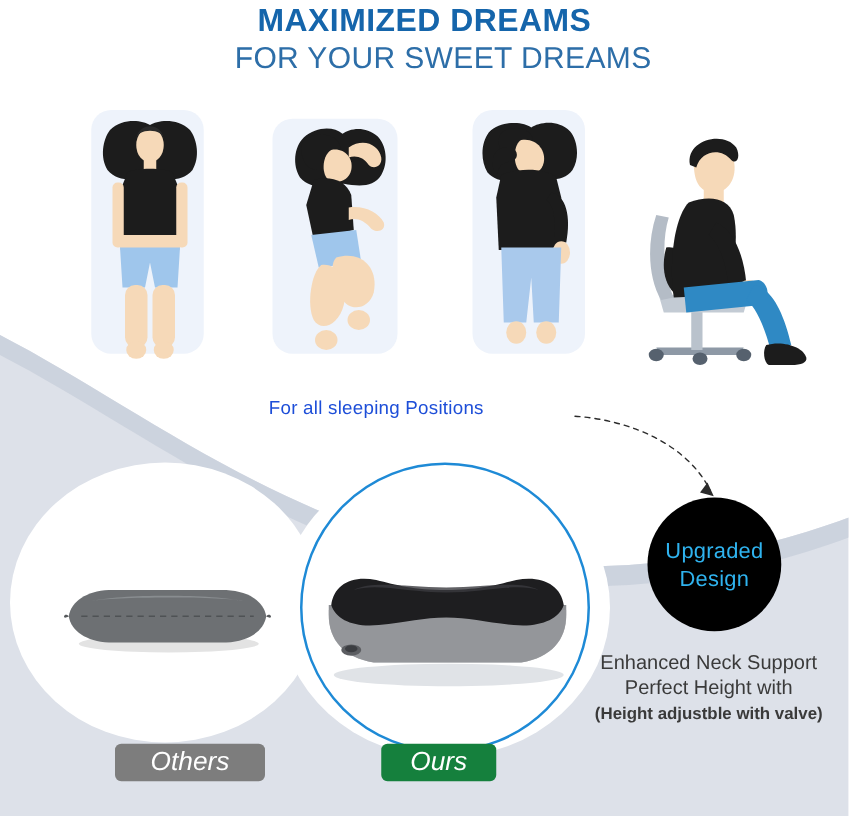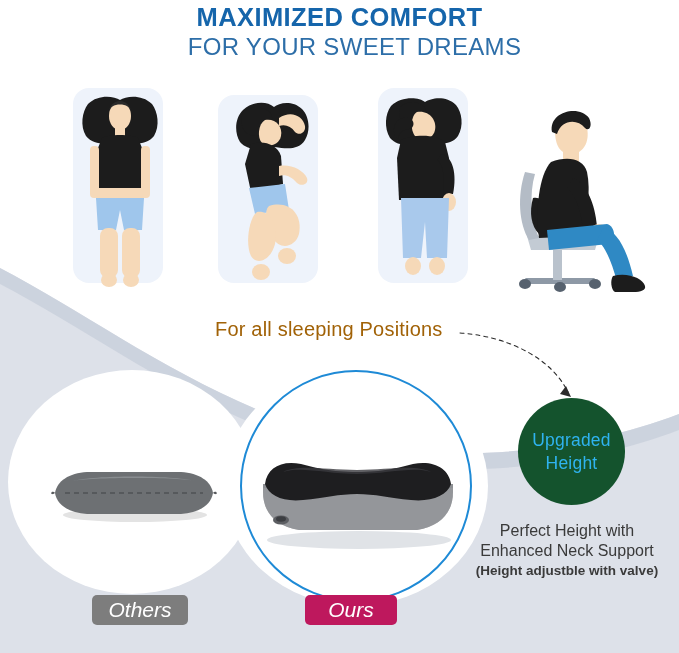"MAXIMIZED COMFORT" div.headline-1 { text: COMFORT -> DREAMS }
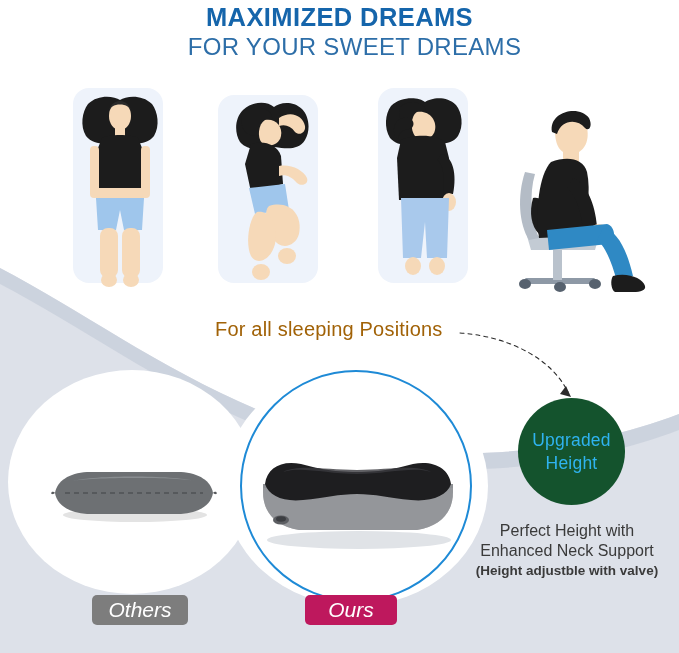"For all sleeping Positions" .mid-caption { color: #a16207 -> #1d4ed8; font-size: 20px -> 15px }
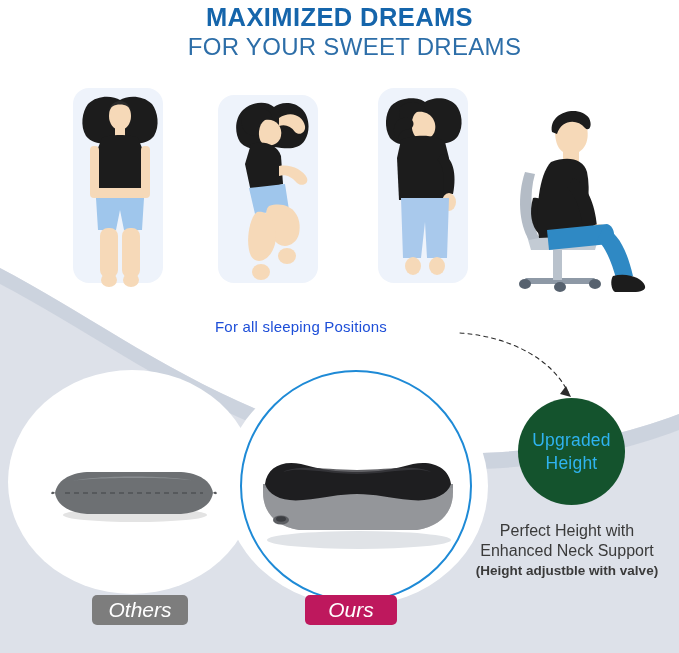"Upgraded" .badge-circle { background: #14532d -> #000000 }
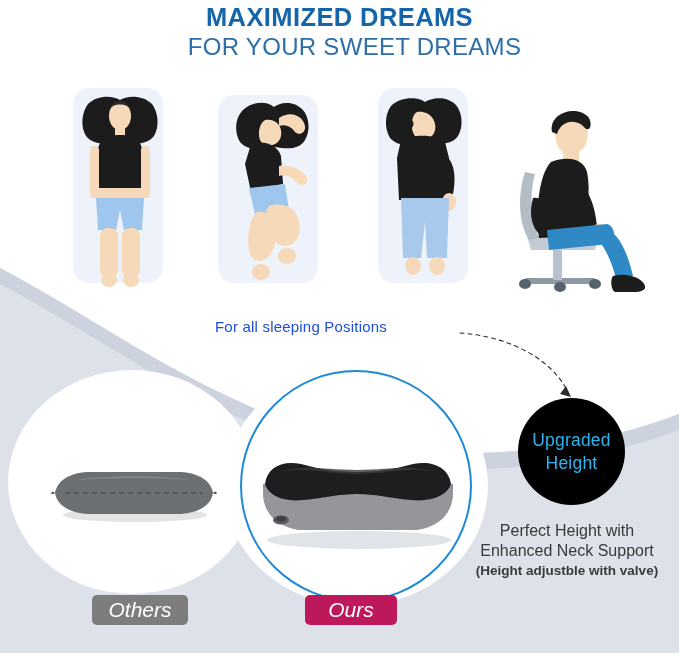"Height" span.badge-line { text: Height -> Design }
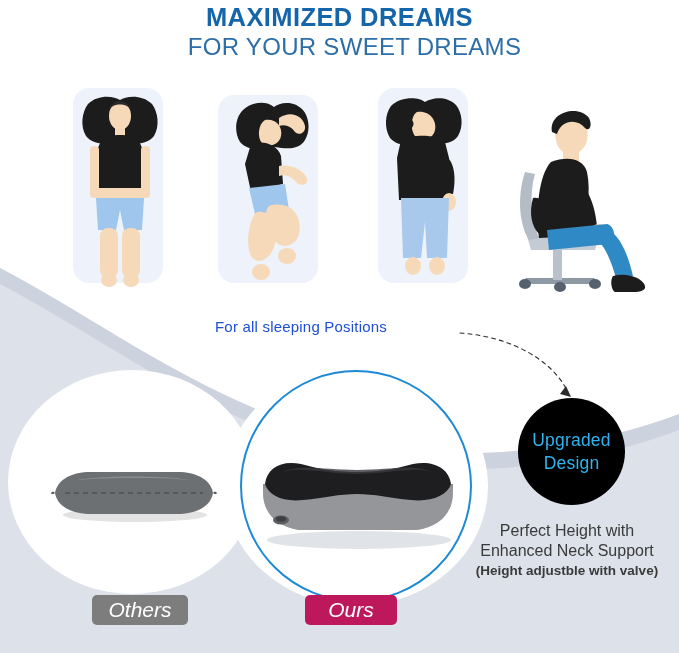"Perfect Height with" div.desc-main { order: before "Enhanced Neck Support" -> after "Enhanced Neck Support" }
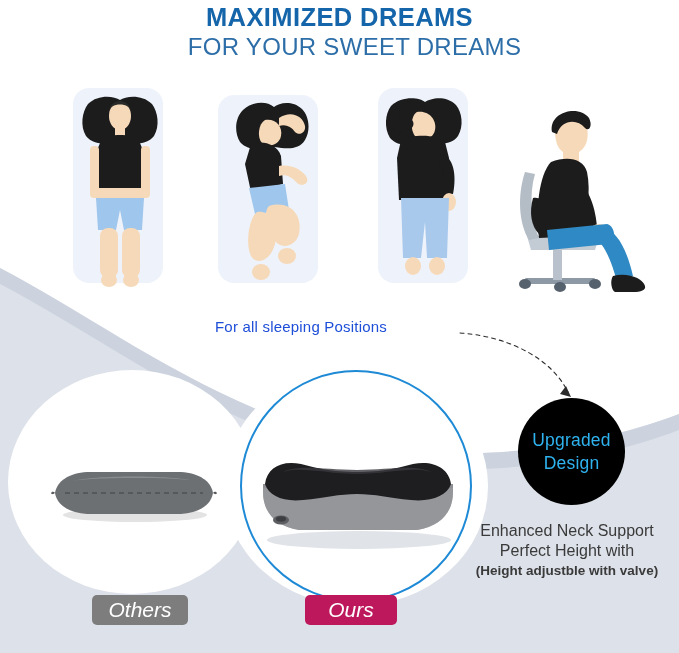"Others" .pill-others { width: 96px -> 120px }
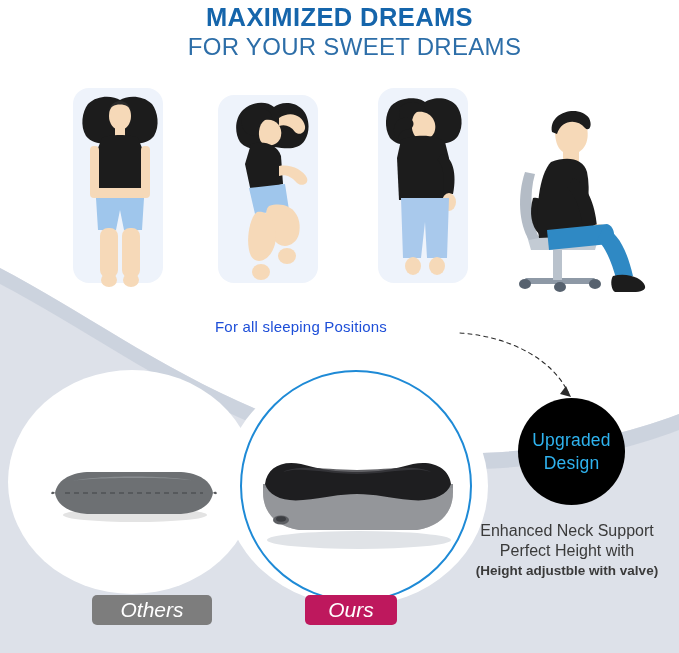"Ours" .pill-ours { background: #be185d -> #15803d }
